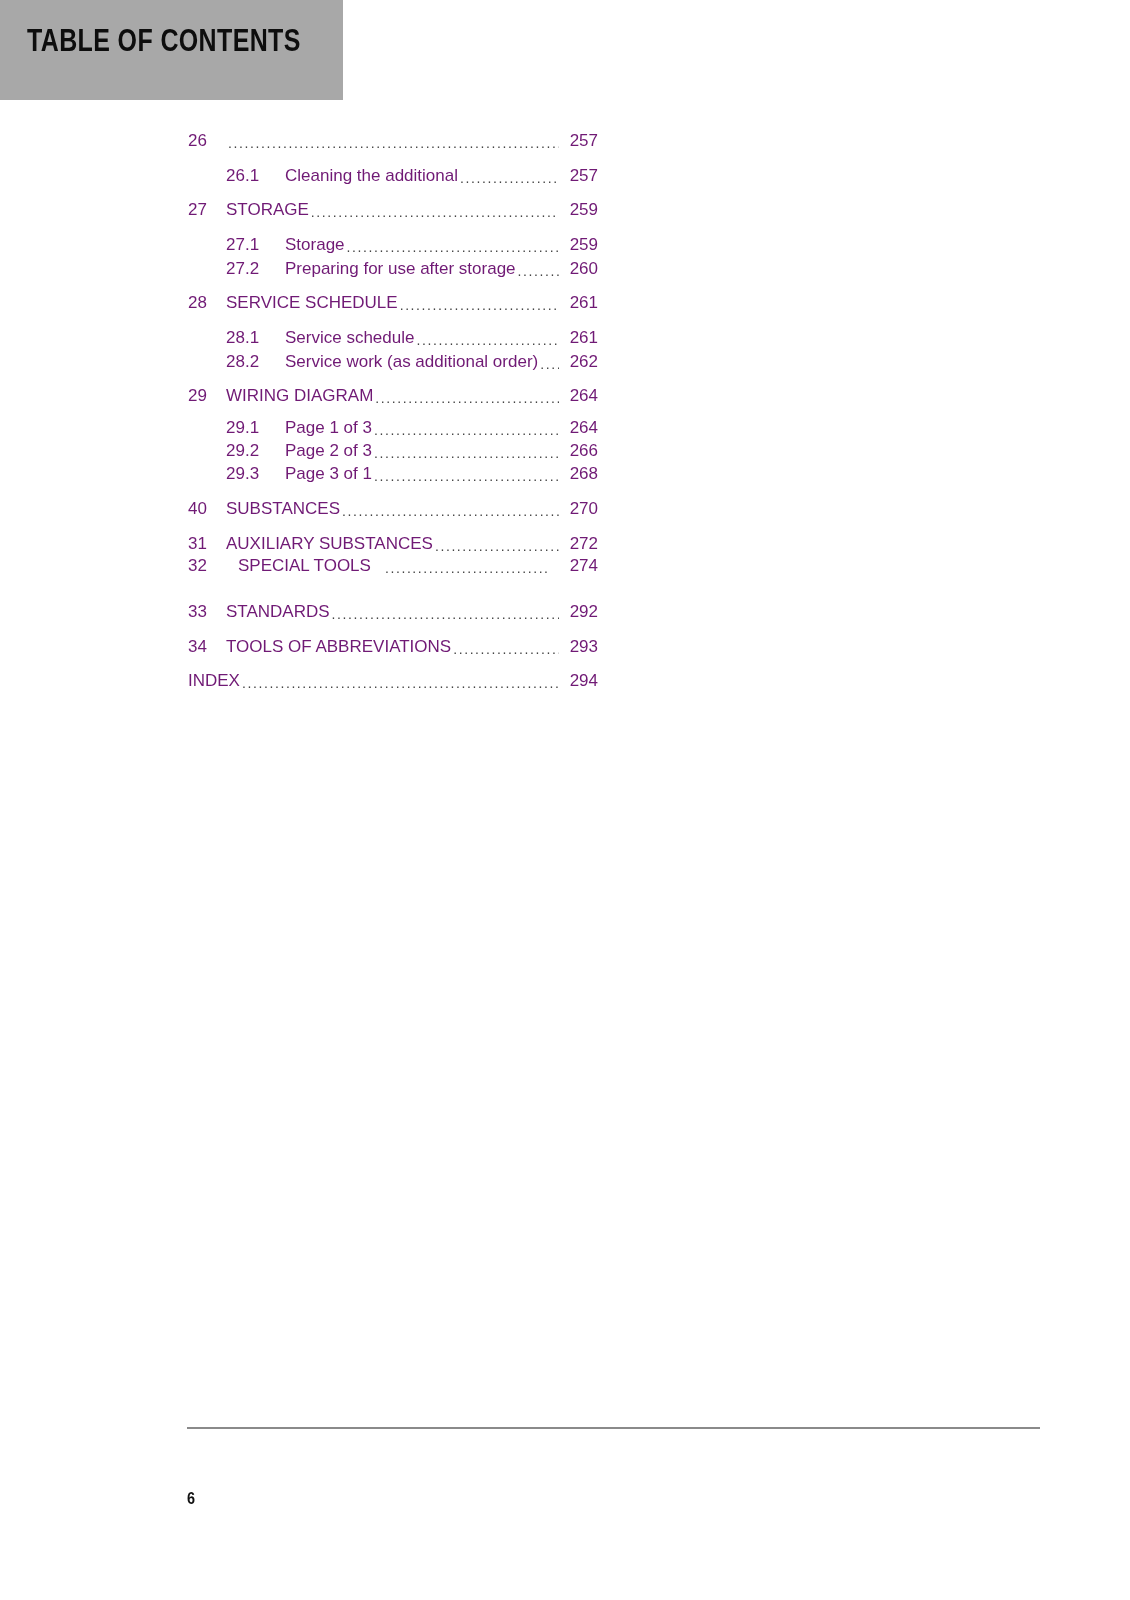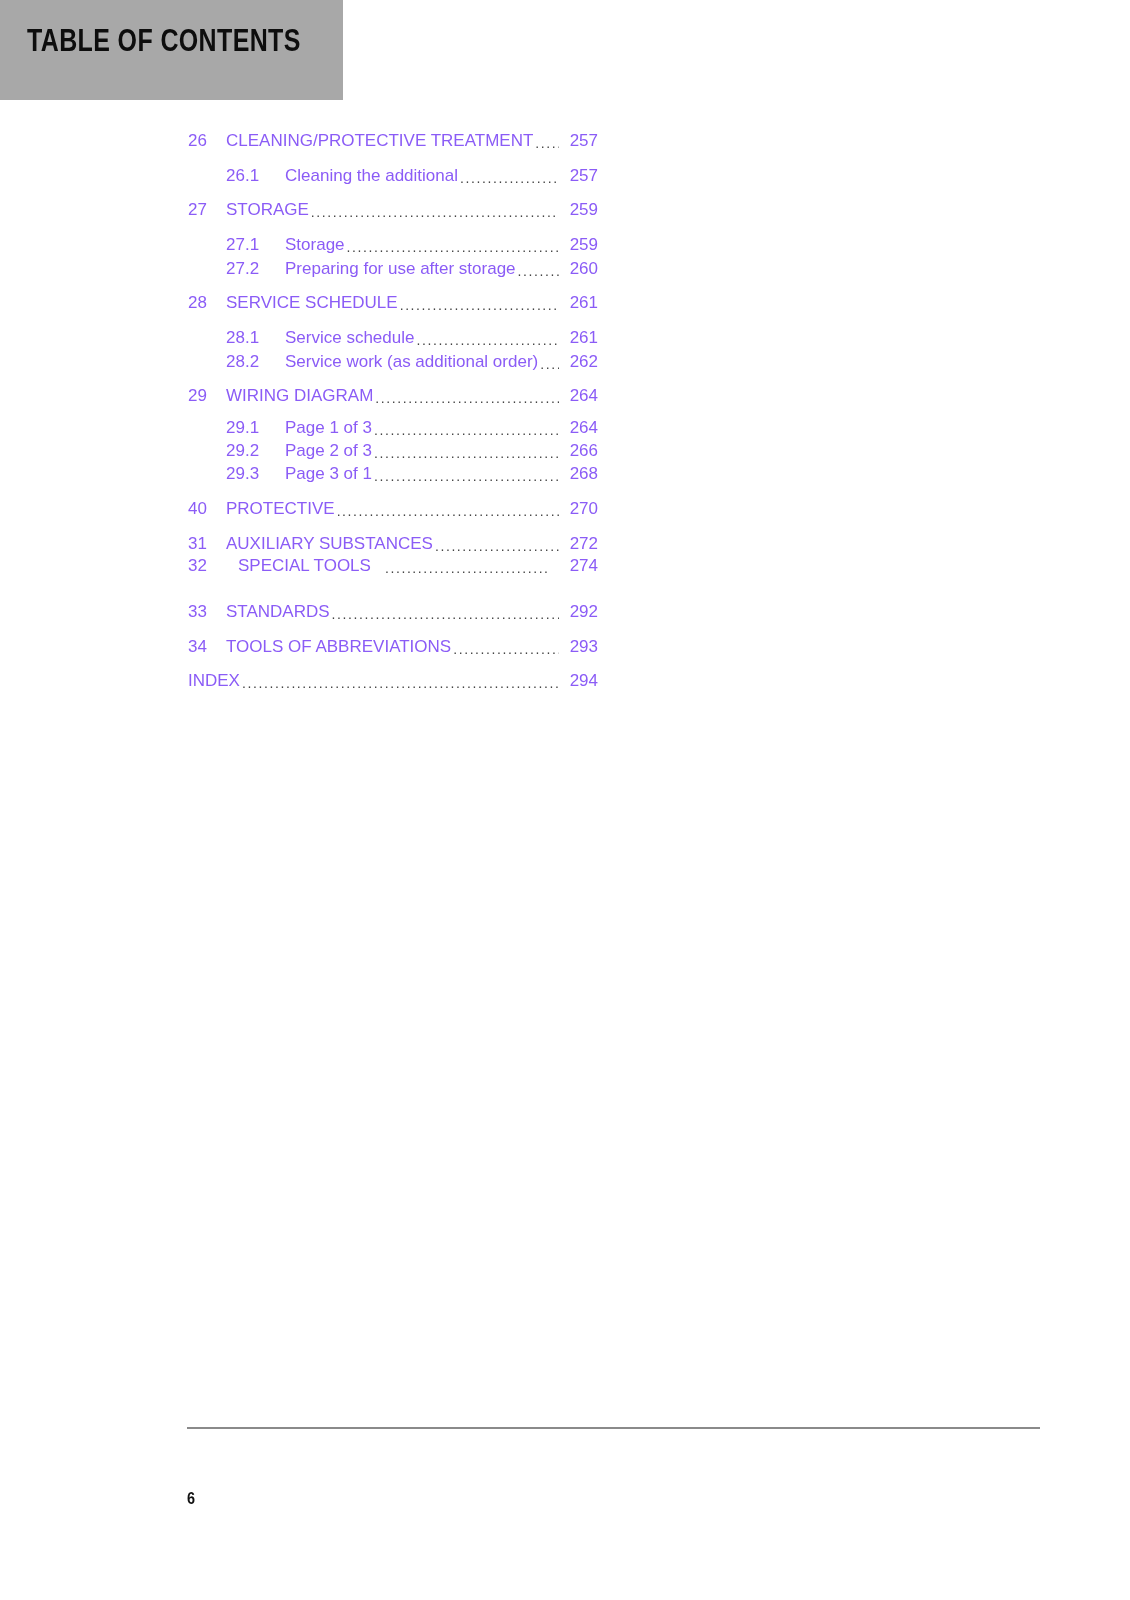"26" .row { color: #8b5cf6 -> #701a75 }
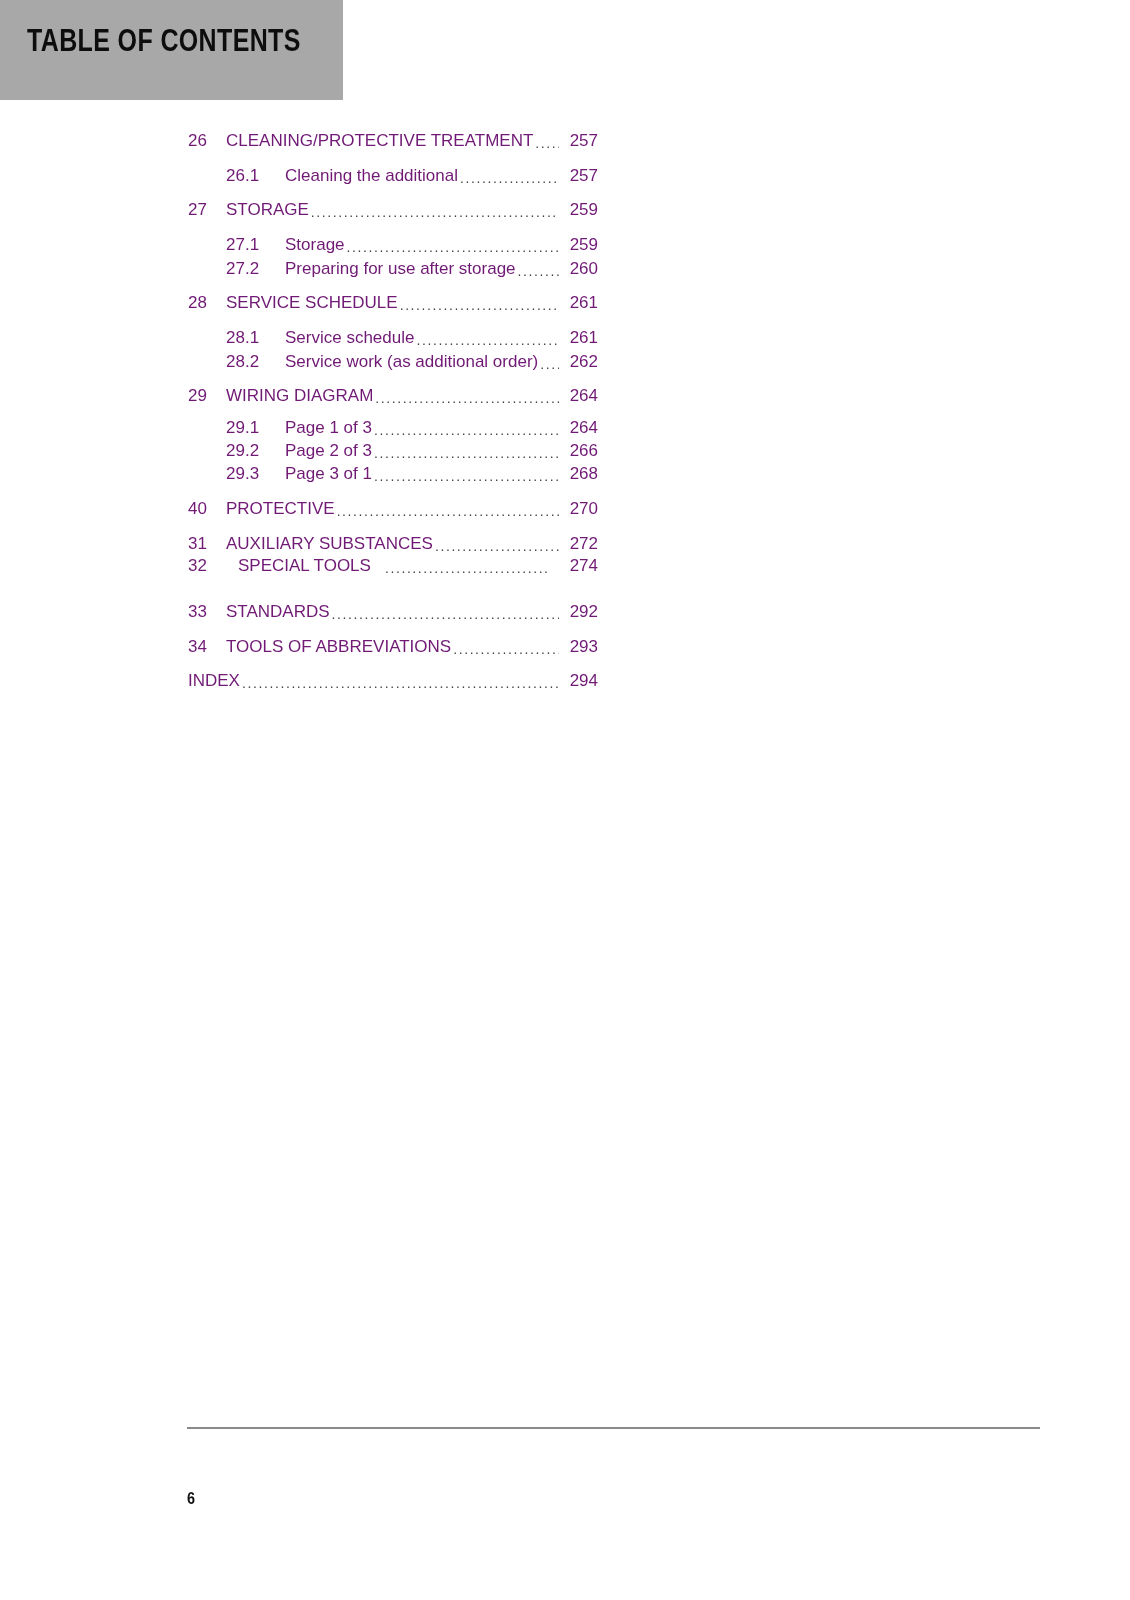"CLEANING/PROTECTIVE TREATMENT" span.title { html: <span>CLEANING/PROTECTIVE TREATMENT</span> -> none }
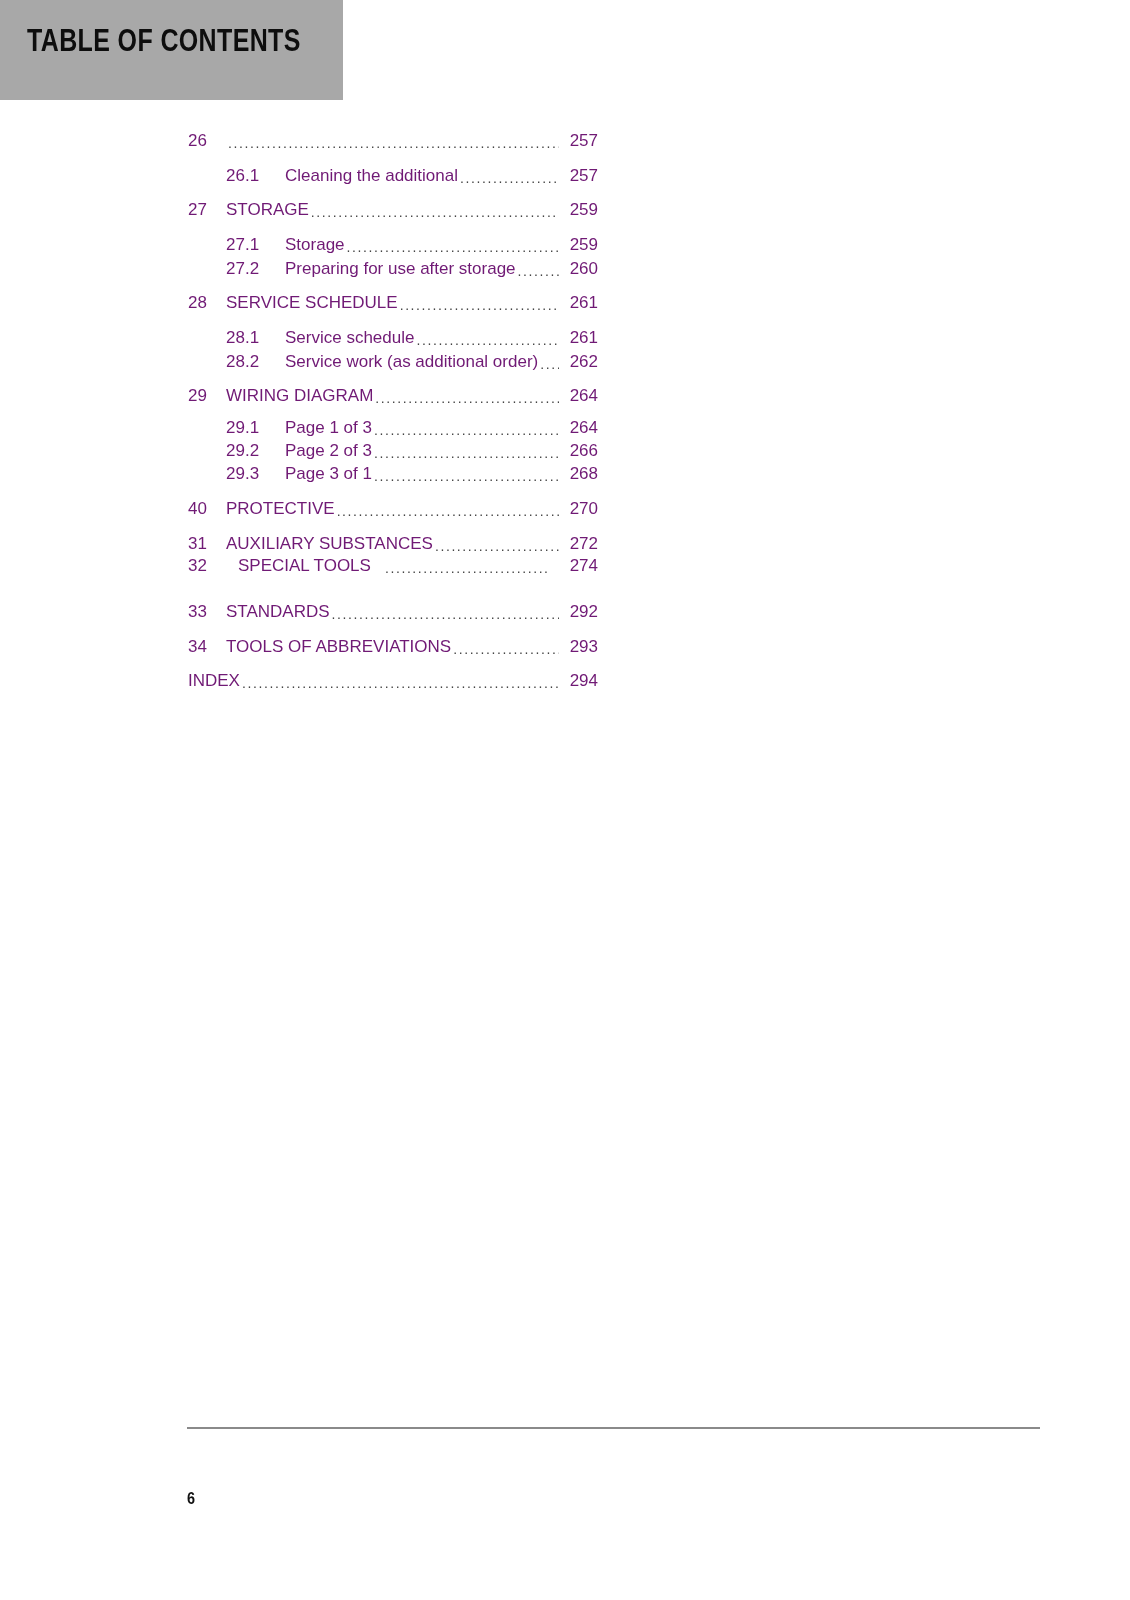"PROTECTIVE" span.title { text: PROTECTIVE -> SUBSTANCES }
